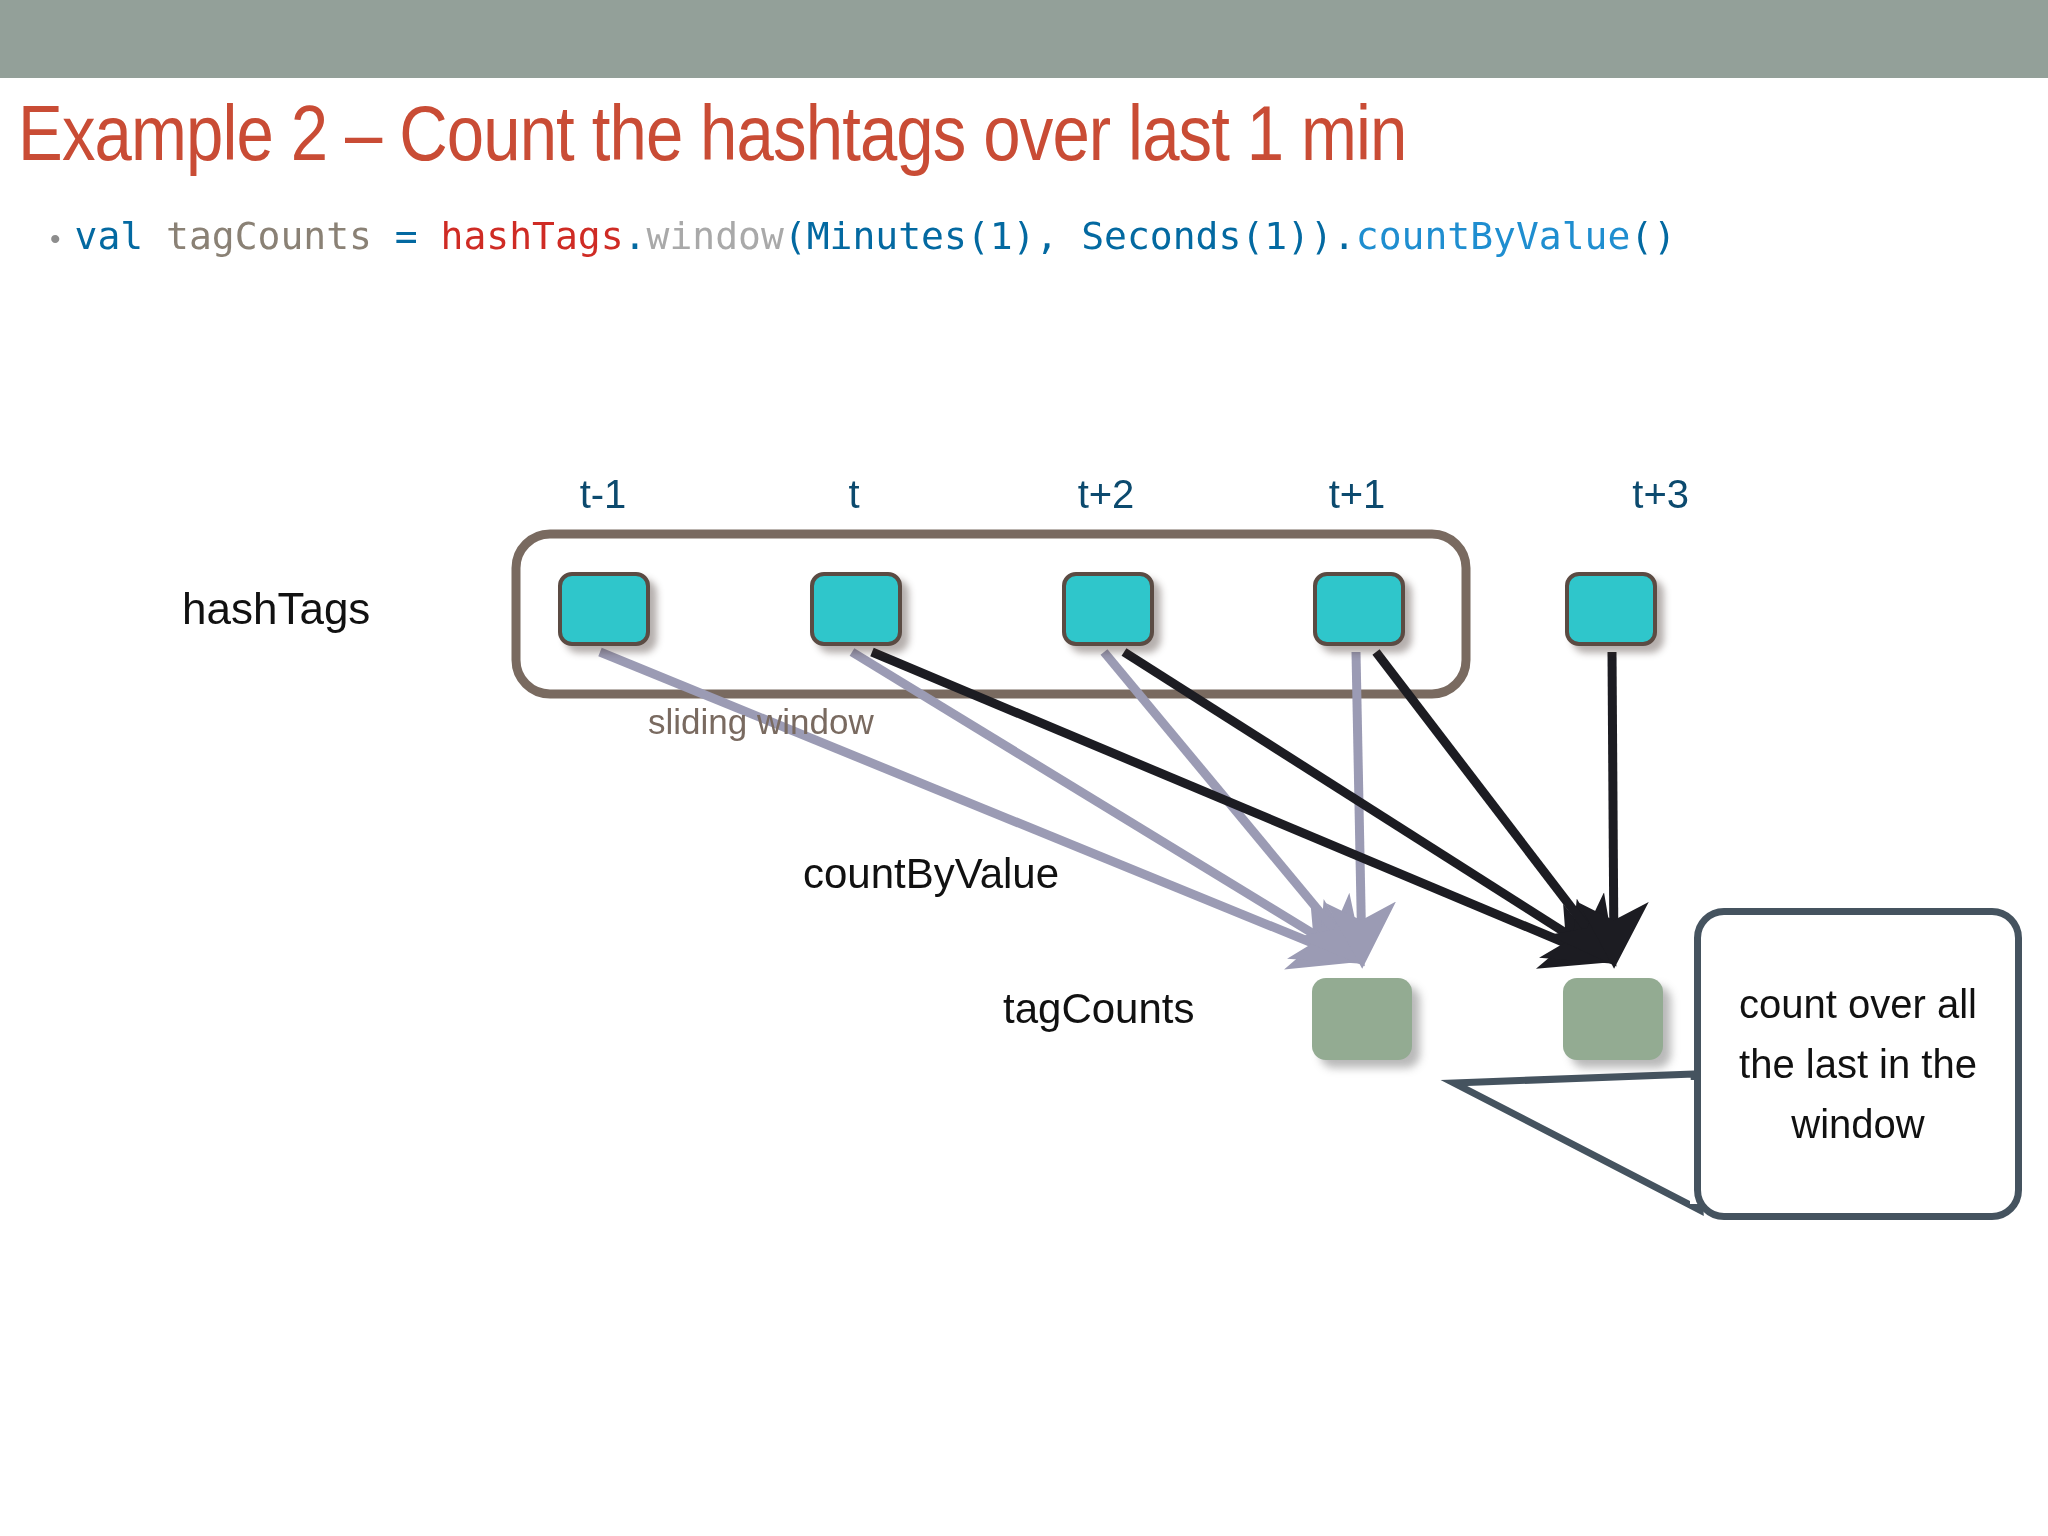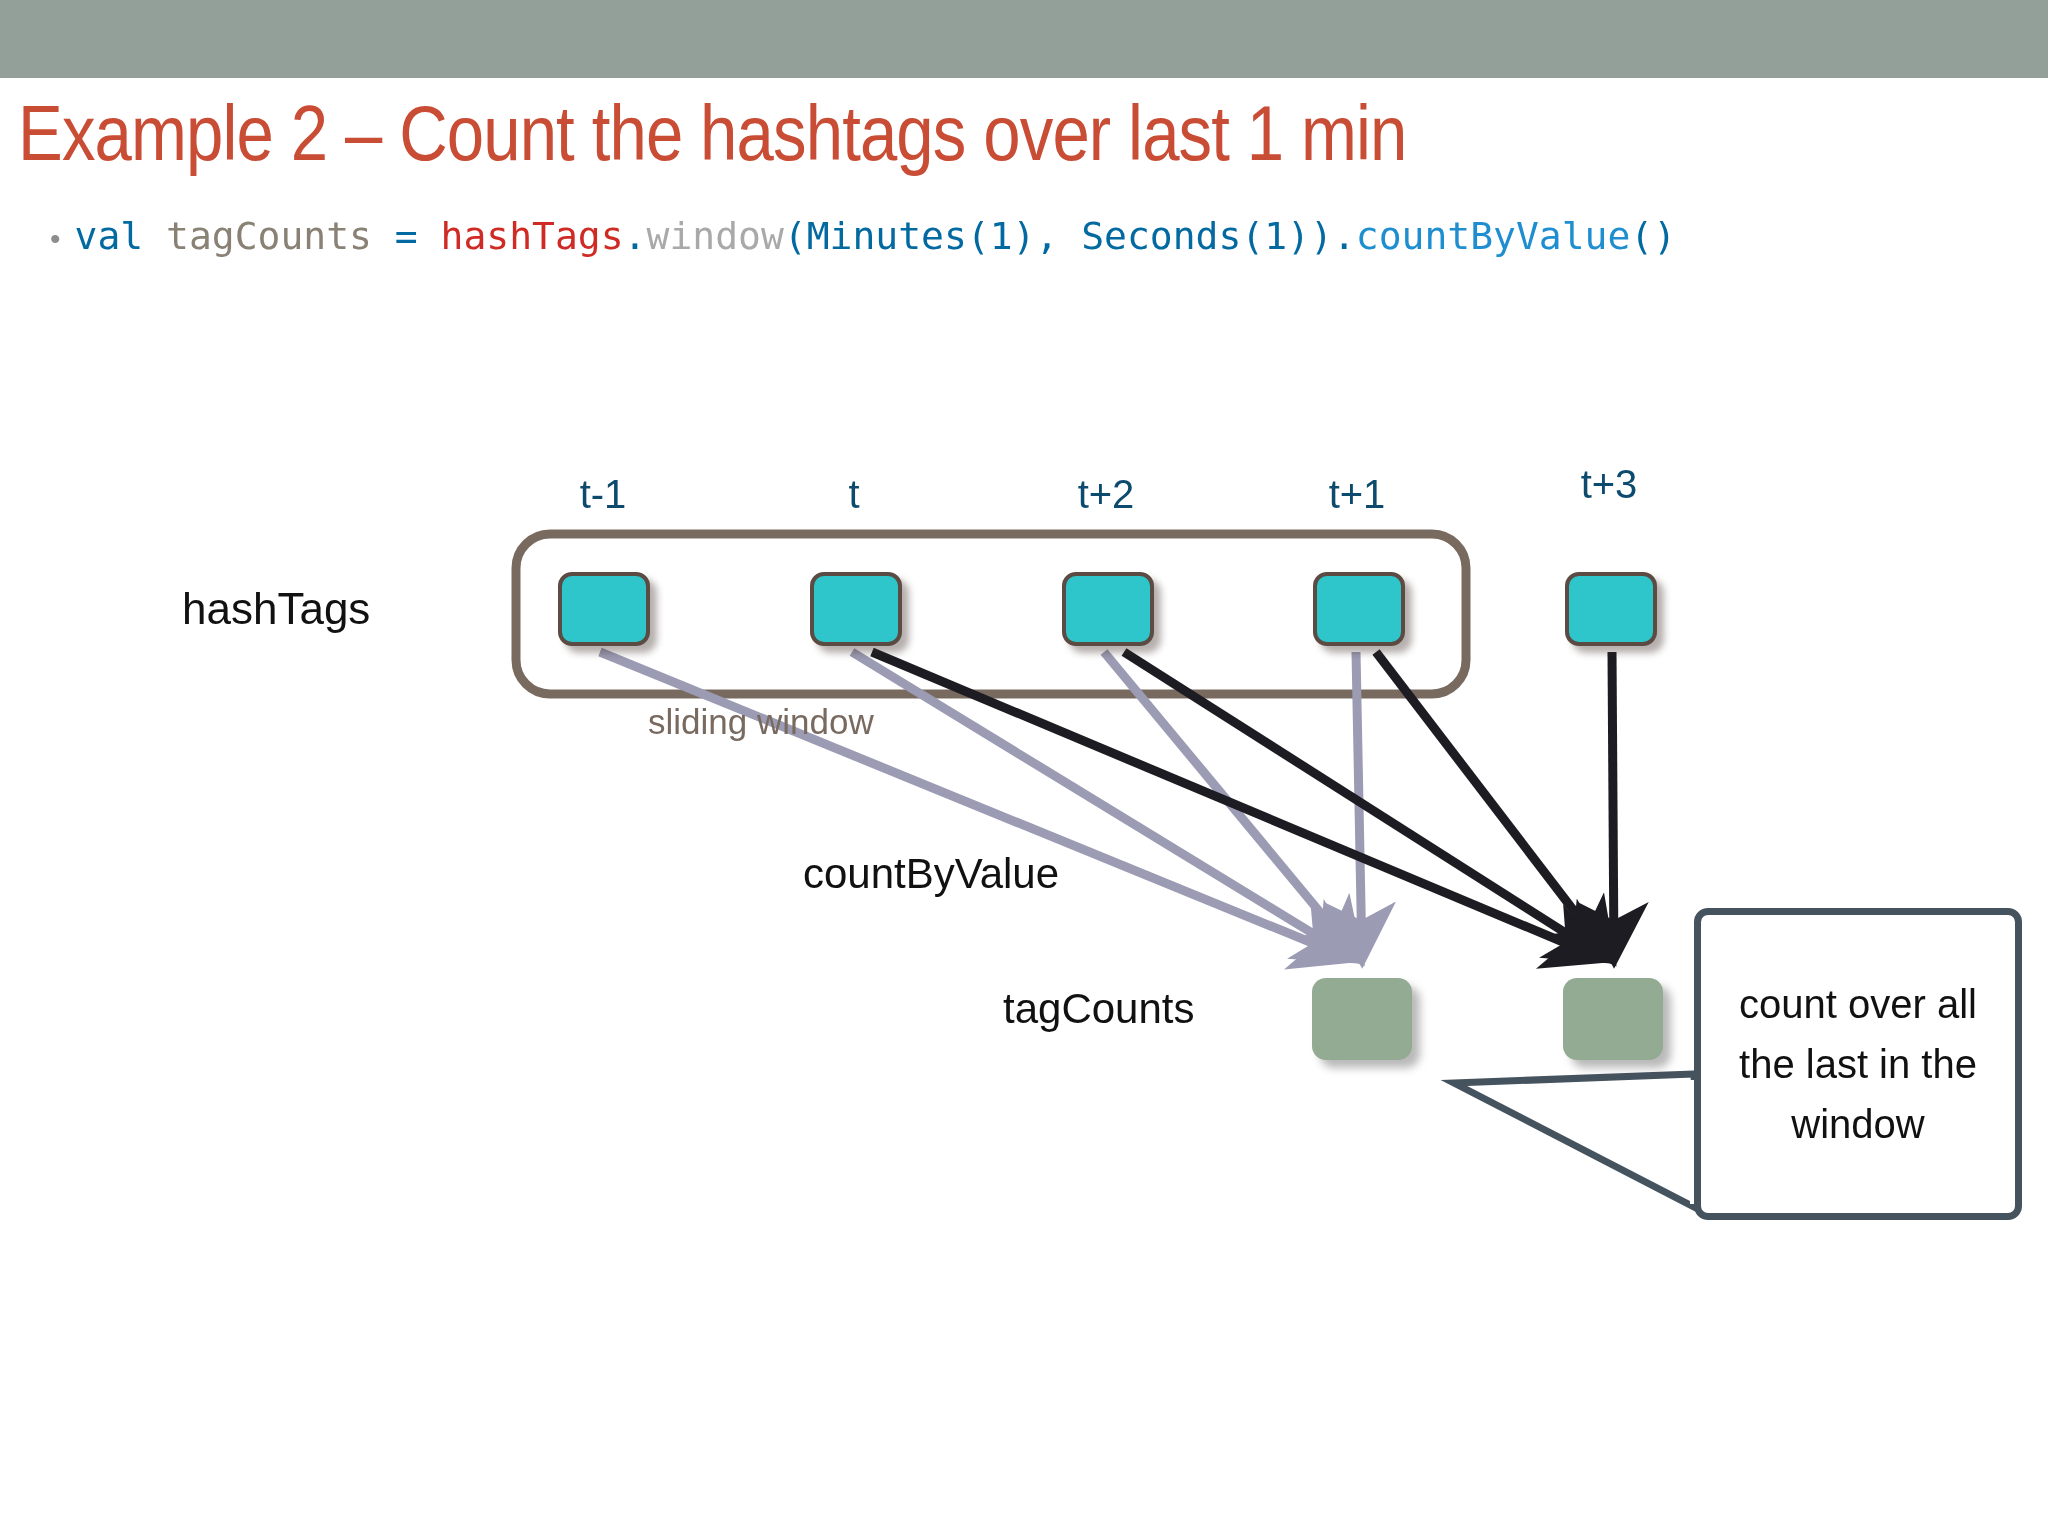"t+3" div.tick { text-align: none -> right; top: 460px -> 470px }
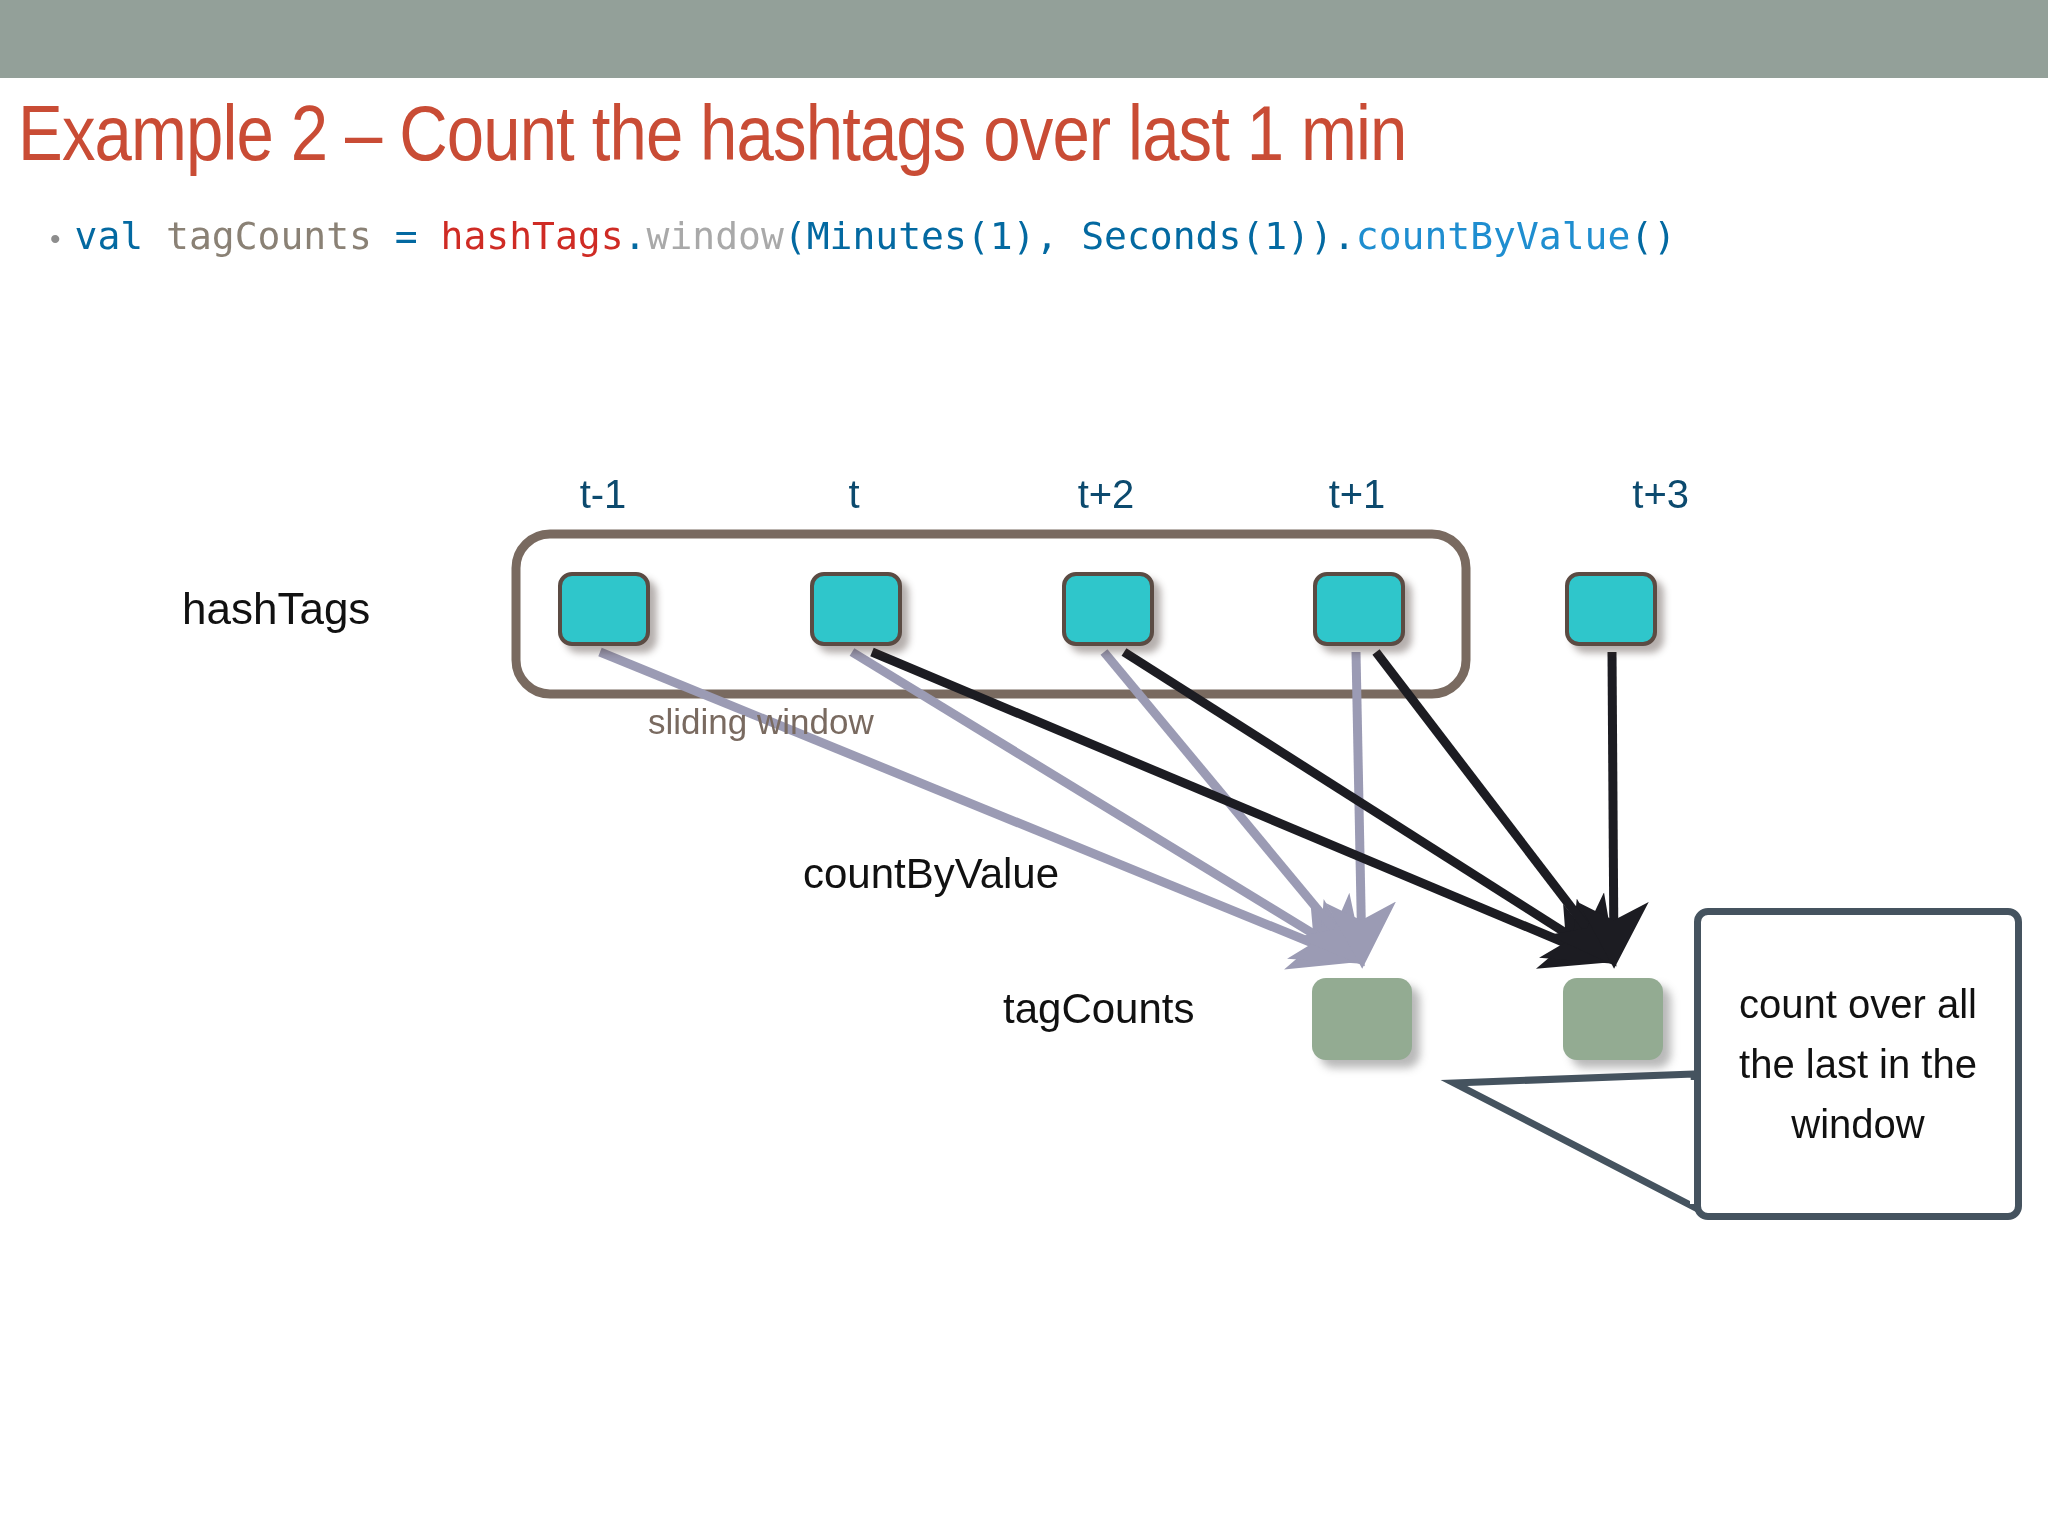"count over all" .callout { border-radius: 14px -> 30px }
